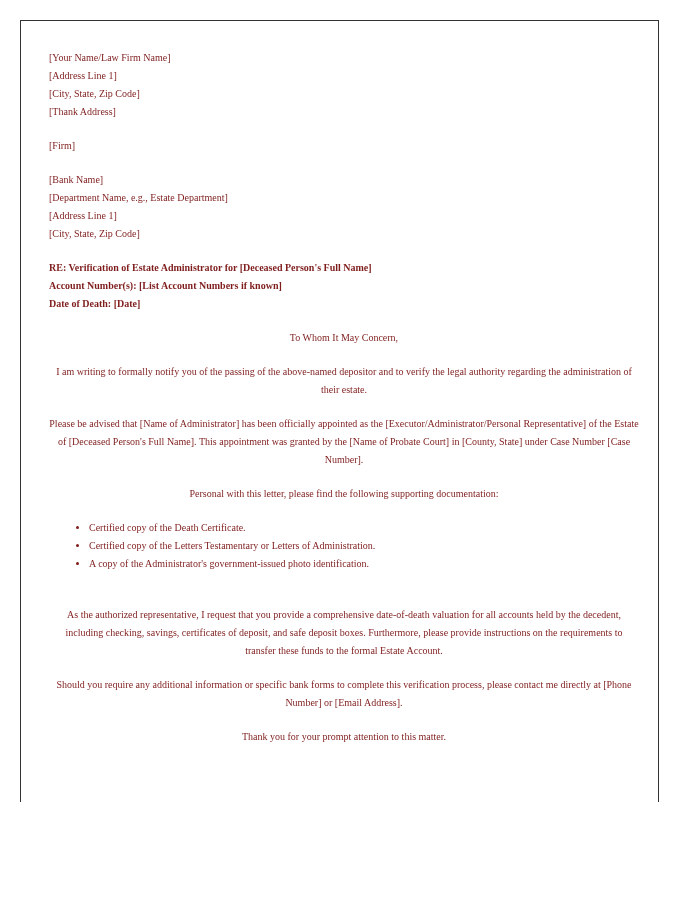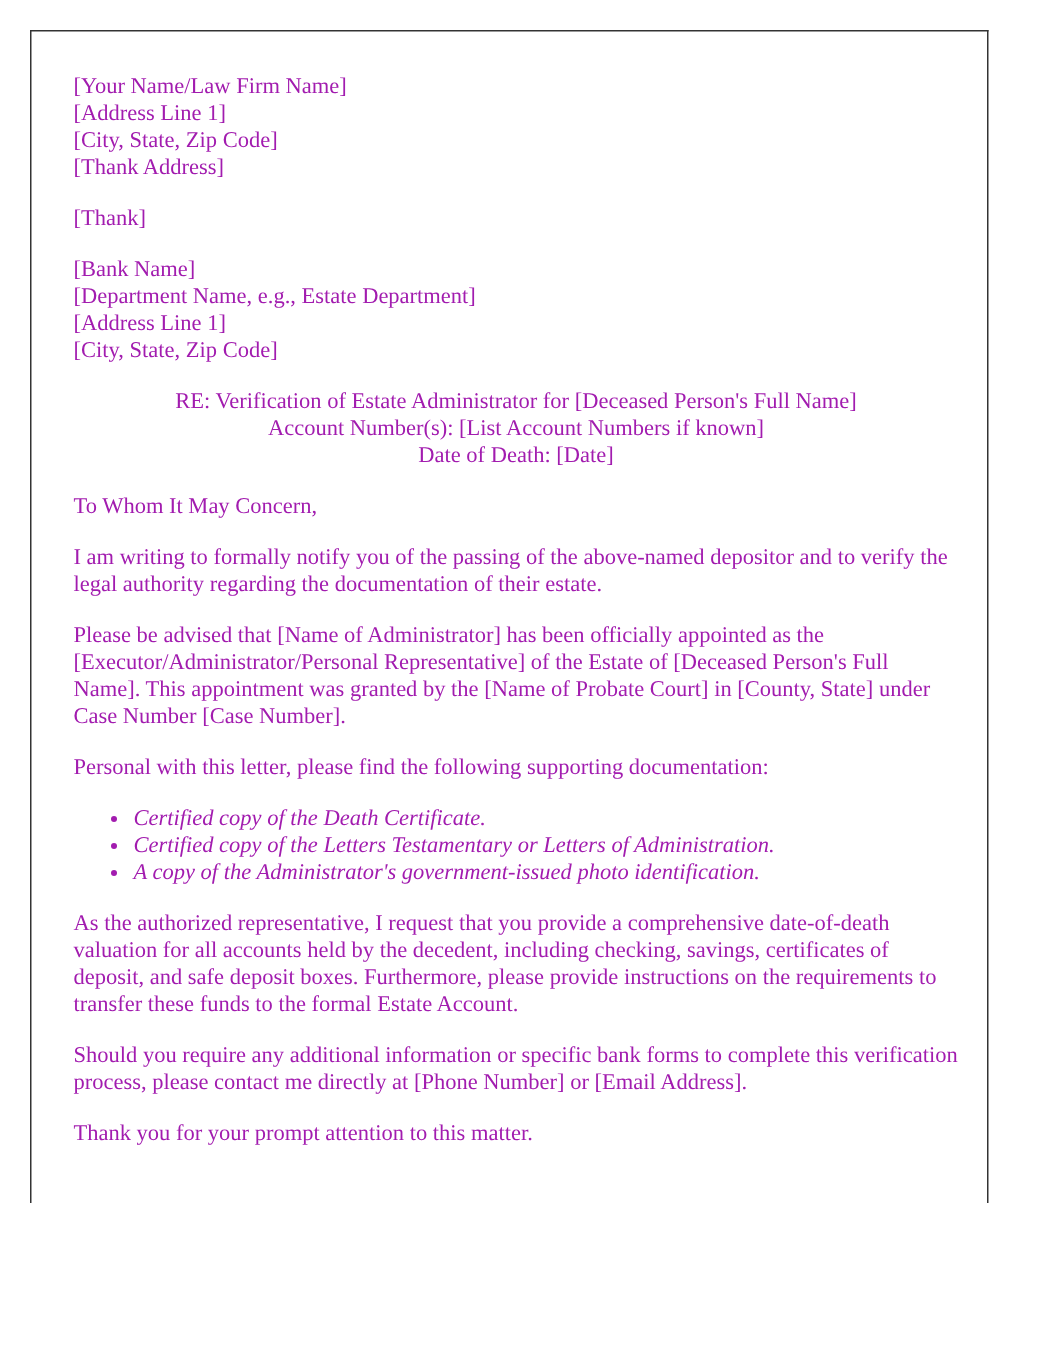"[Your Name/Law Firm Name]" .content { color: #a21caf -> #7f1d1d; font-size: 15px -> 10px }
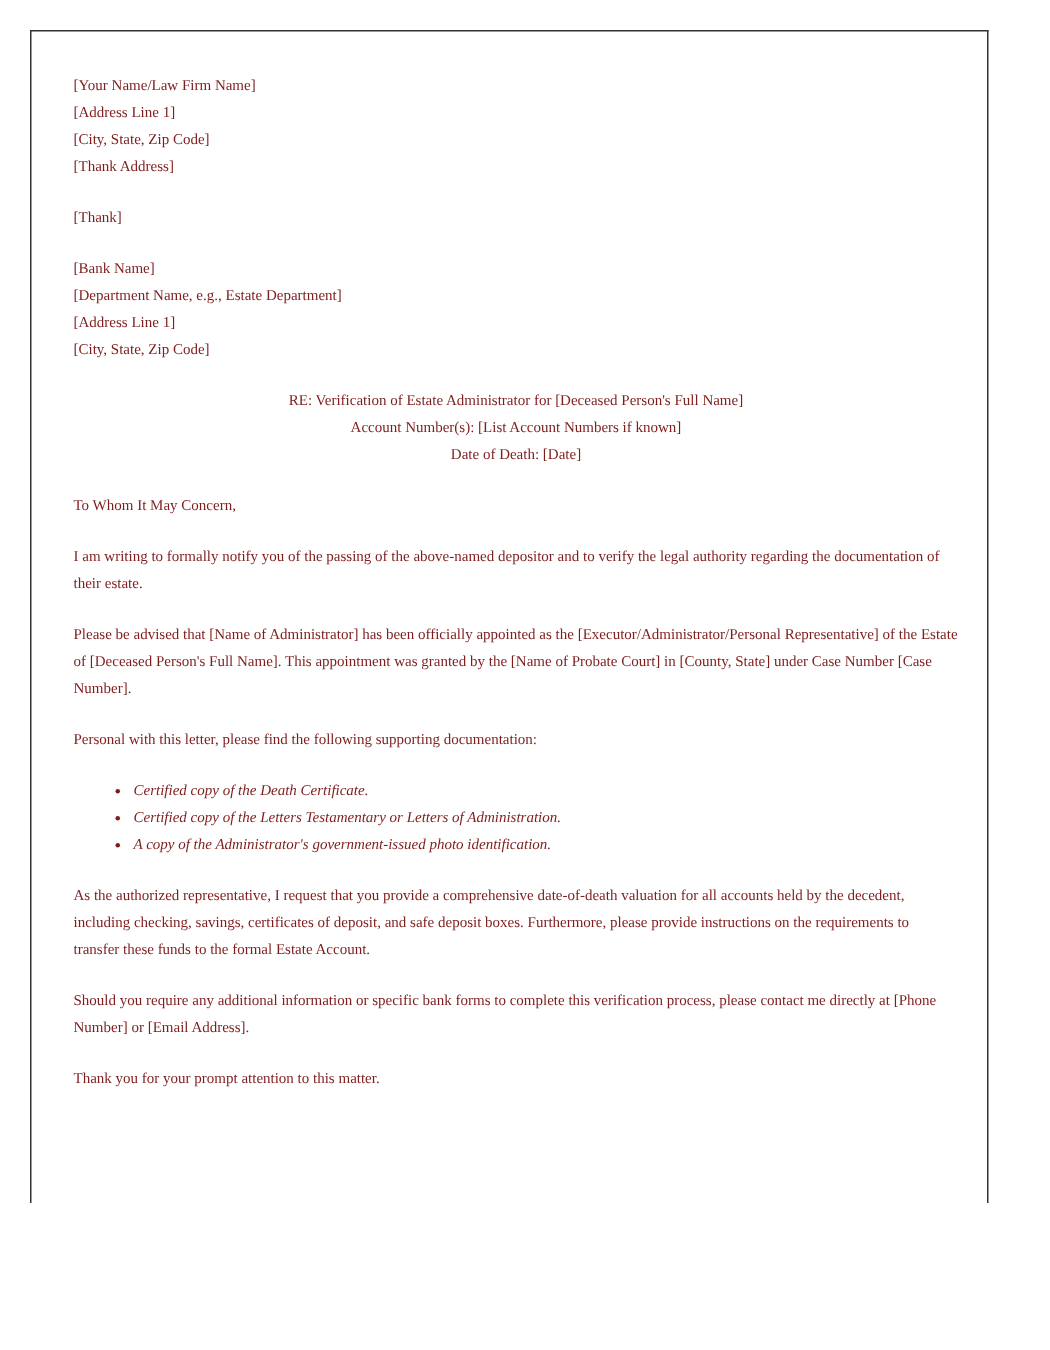"[Thank]" div { text: Thank -> Firm }
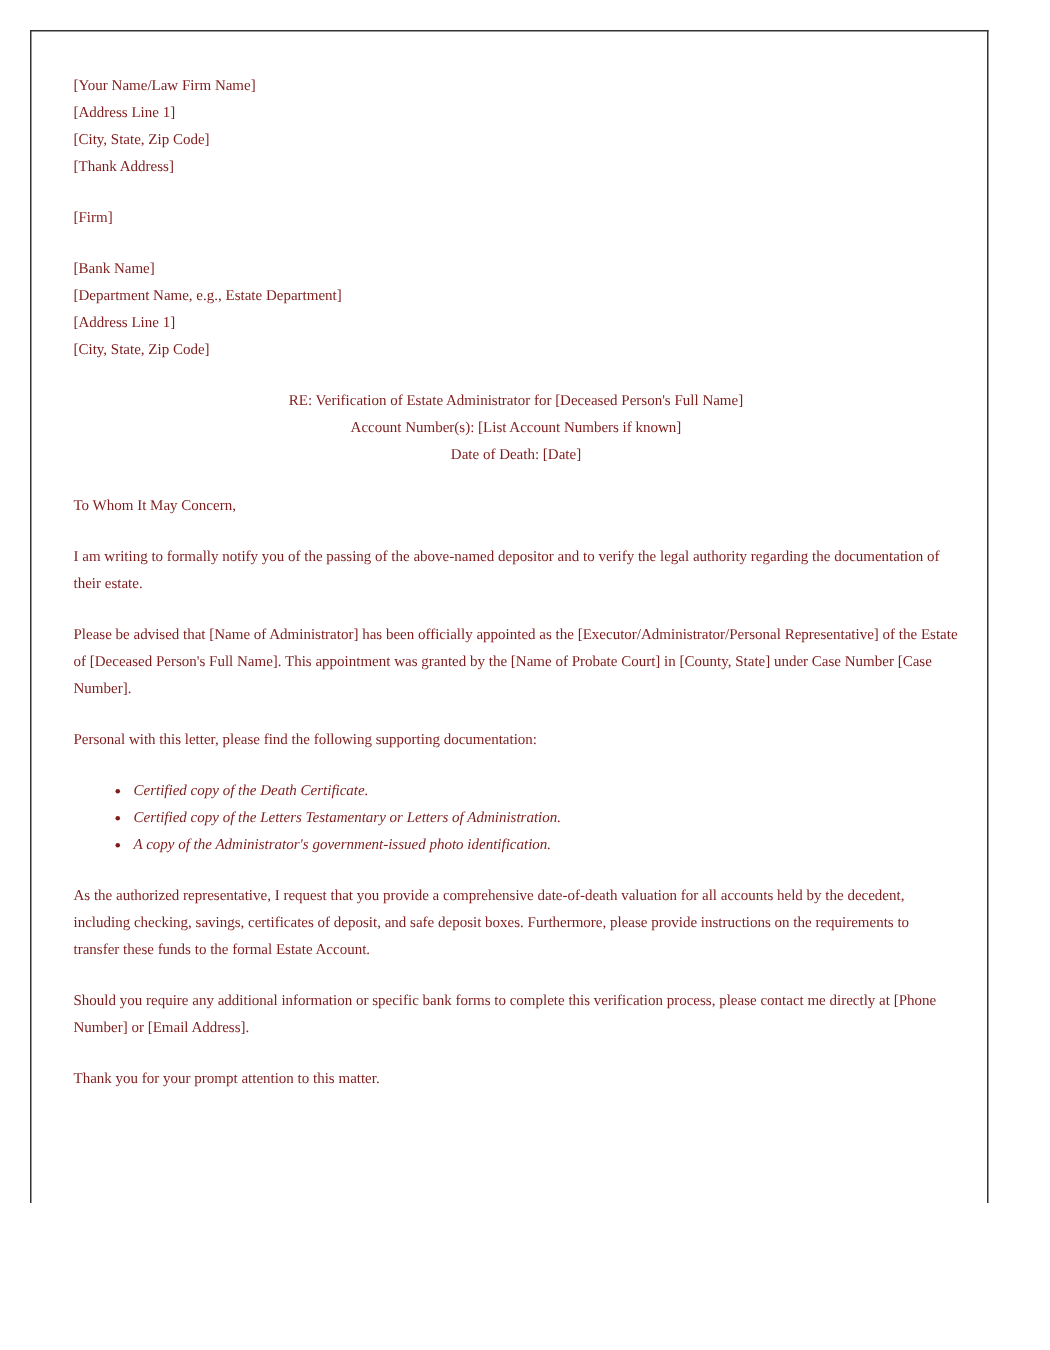"RE: Verification of Estate Administrator" .bold { font-weight: normal -> bold; text-align: center -> none }
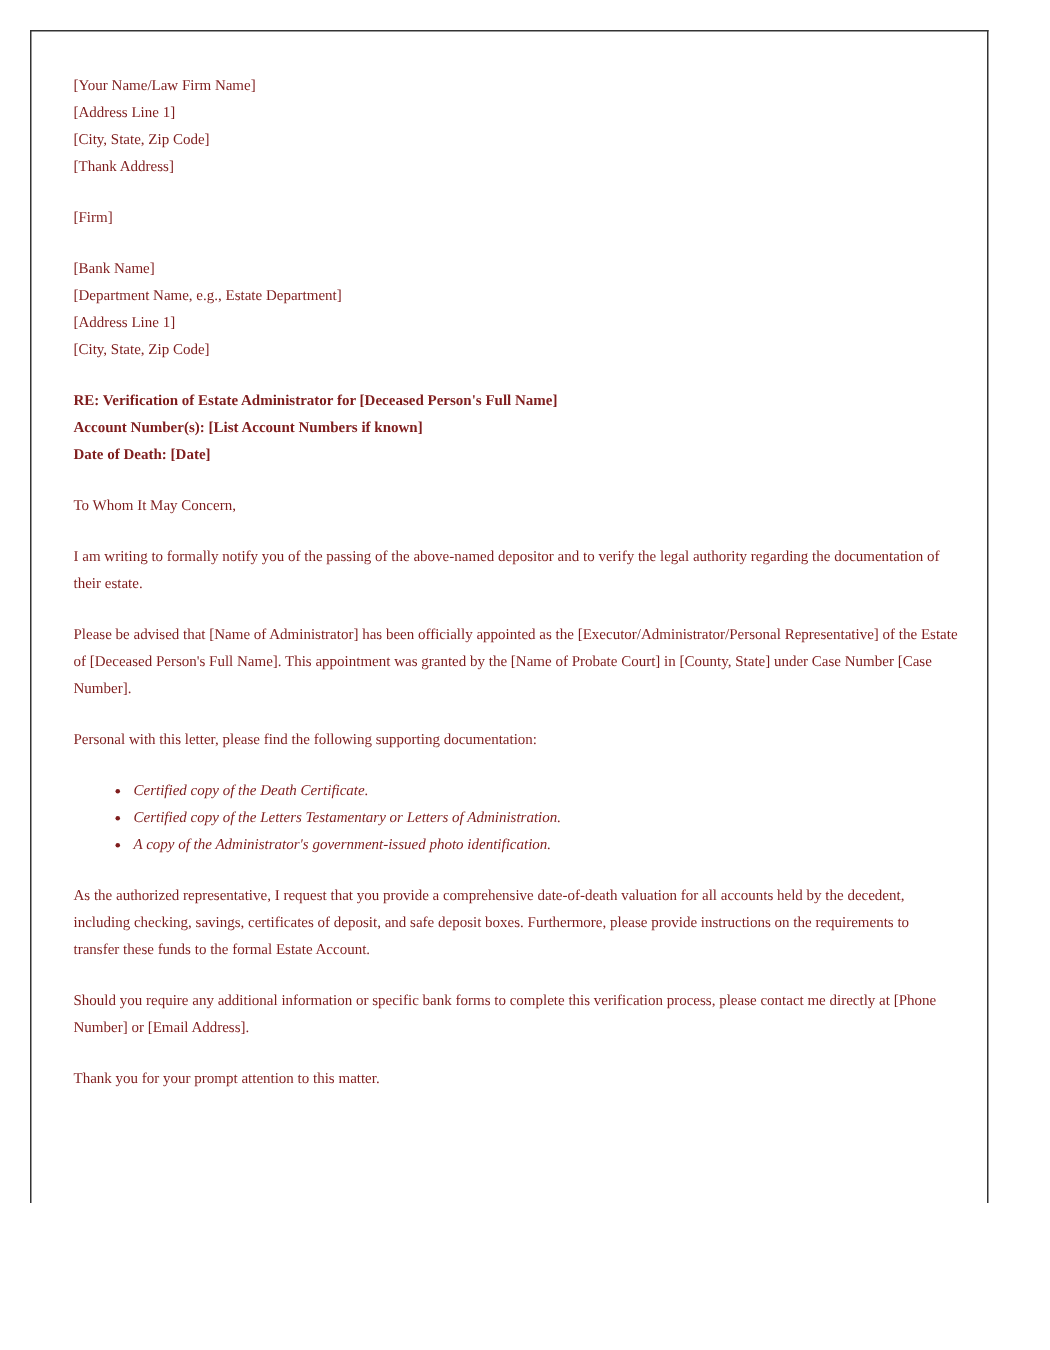"To Whom It May Concern," p { text-align: none -> center }
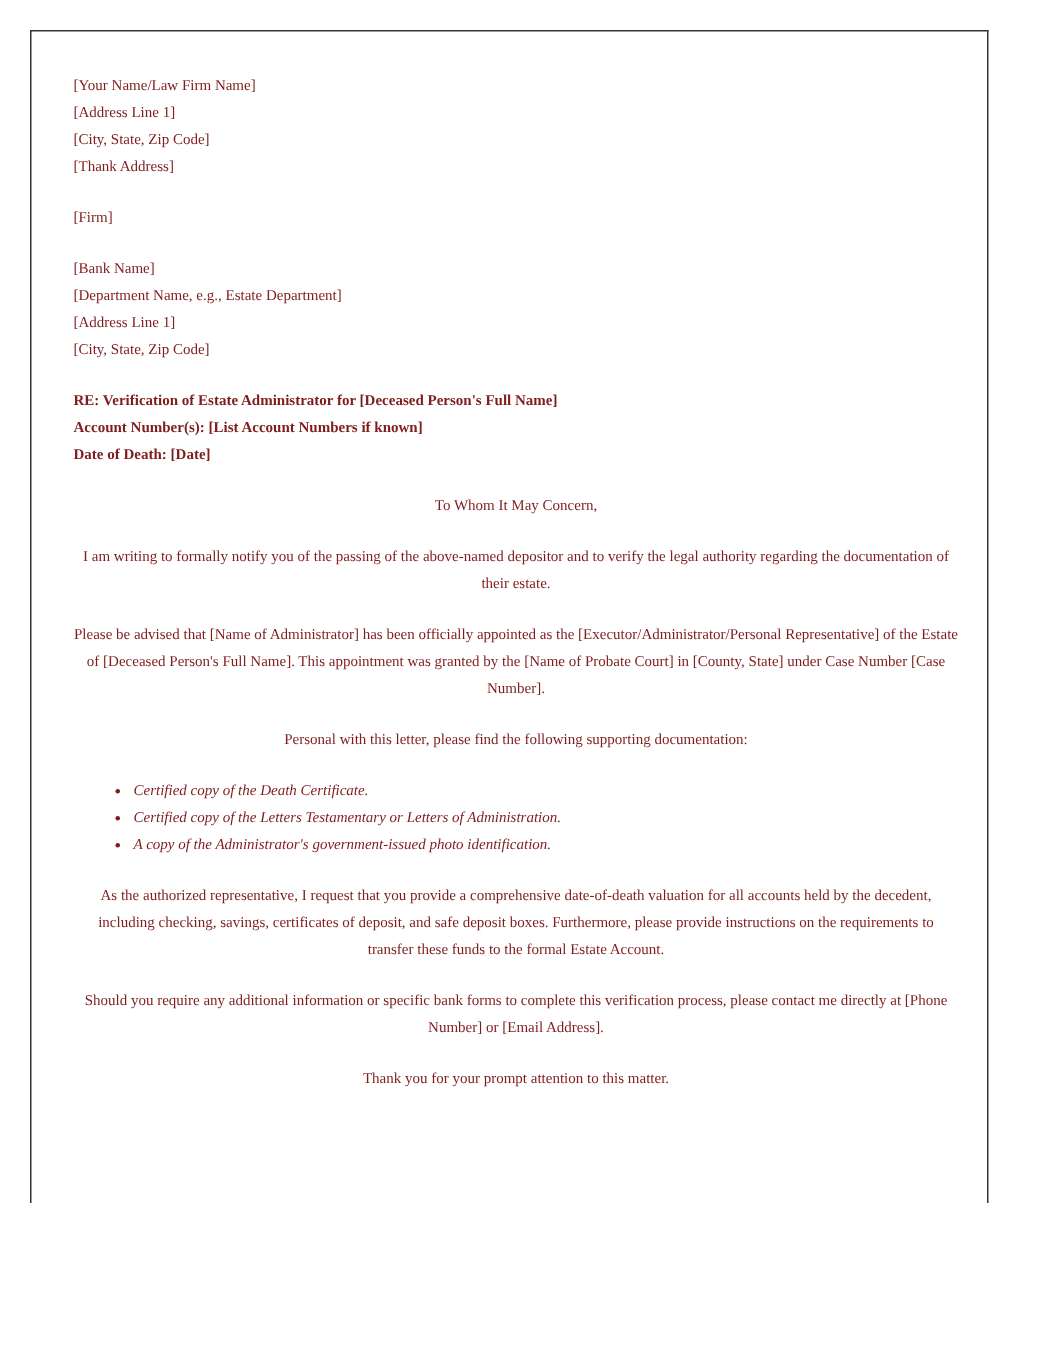"I am writing to formally" p { text: documentation -> administration }
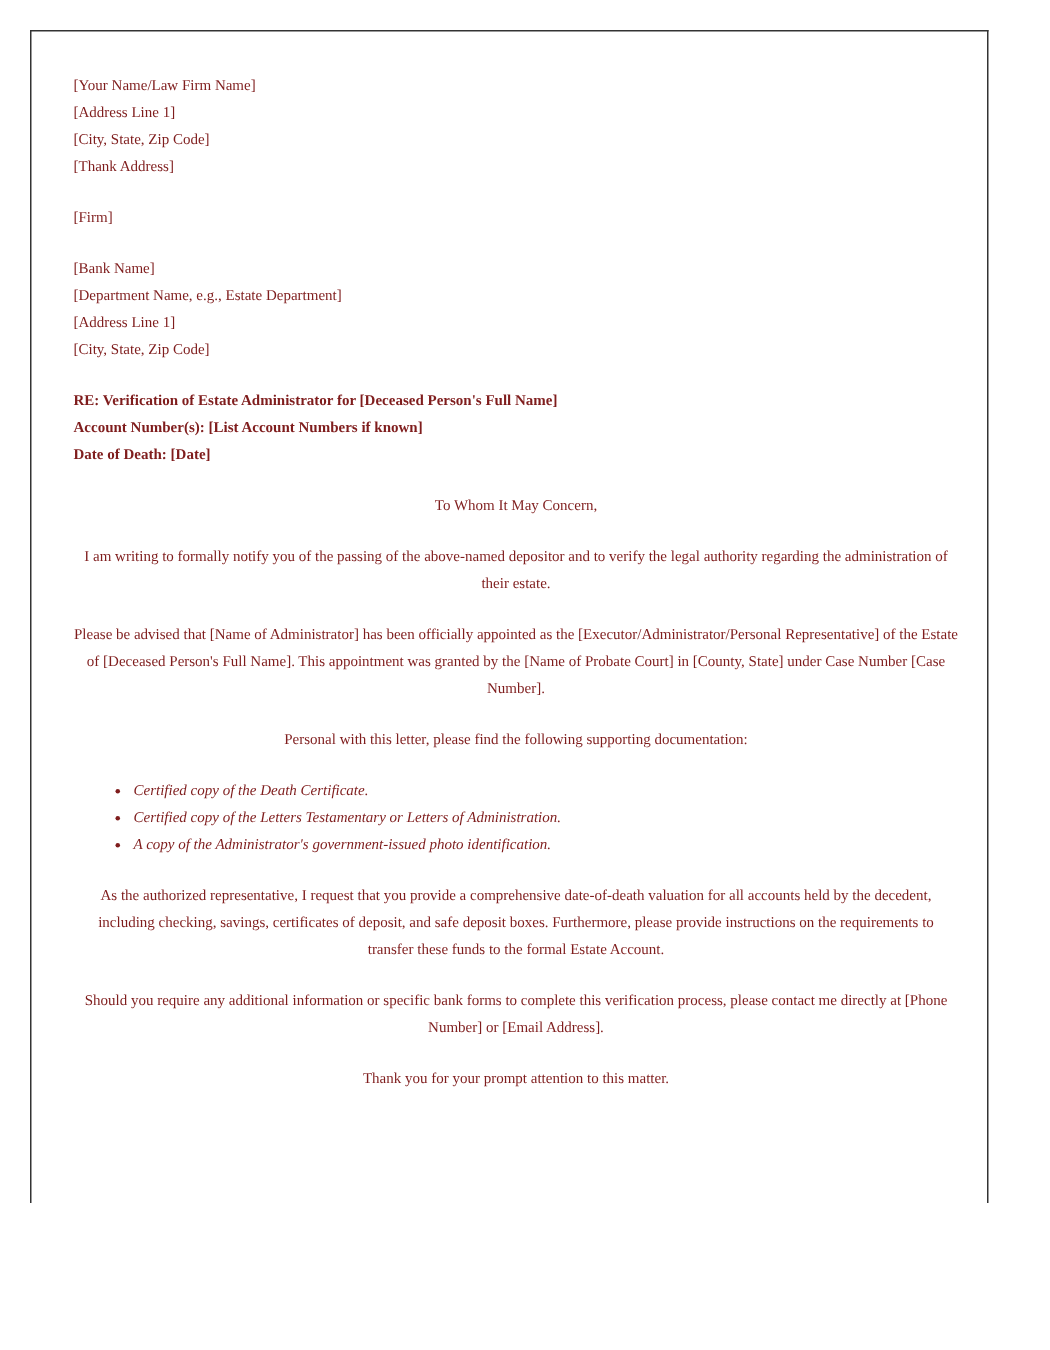"Certified copy of the Death" ul { font-style: italic -> none; margin: 0 0 16px 0 -> 0 0 33px 0 }
